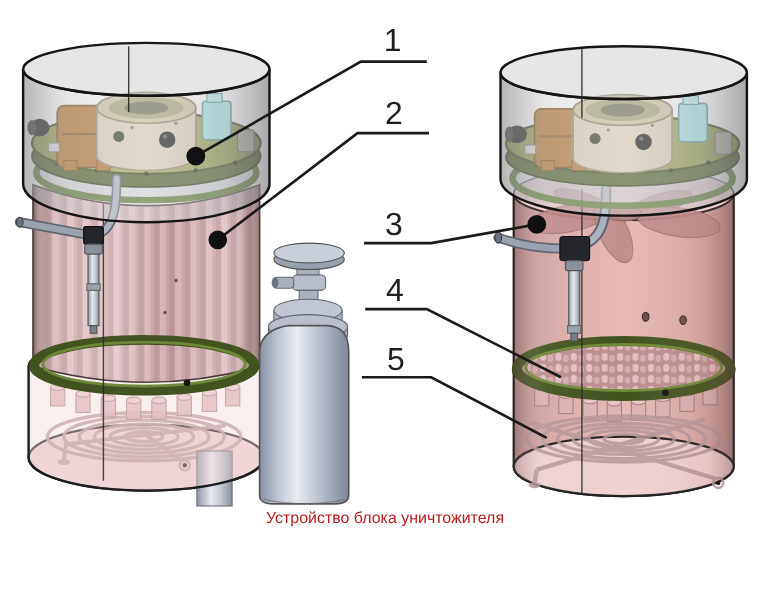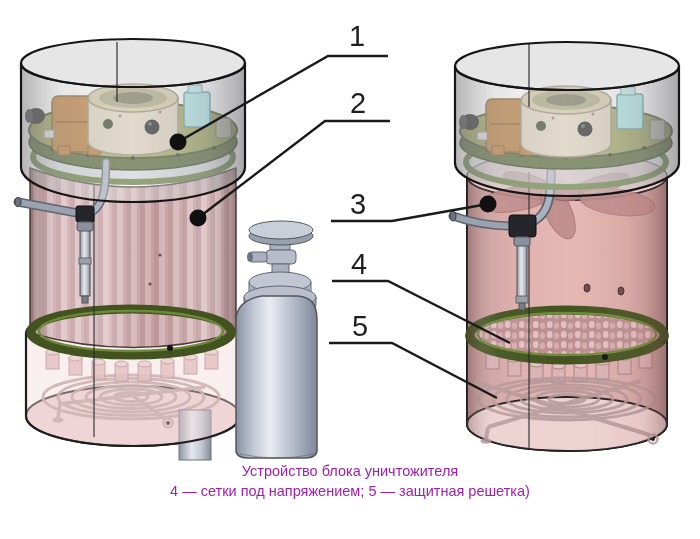"Устройство блока уничтожителя" .caption { color: #a21caf -> #b91c1c }
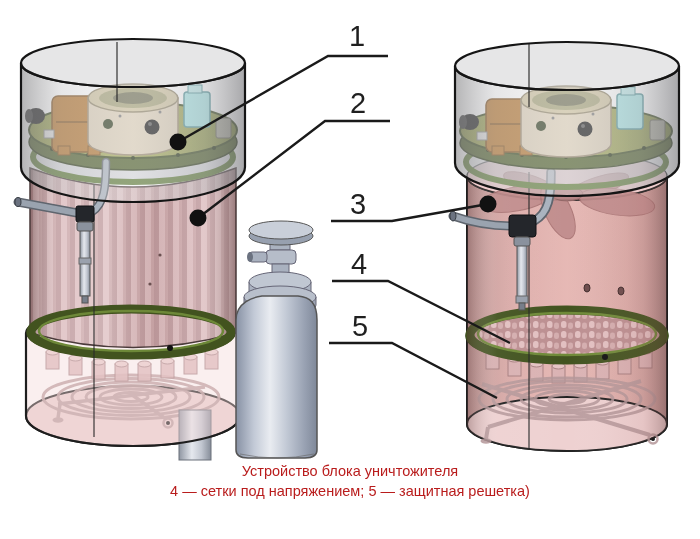"4 — сетки под напряжением;" div { html: <div>4 — сетки под напряжением; 5 — защитная решетка)</div> -> none }
